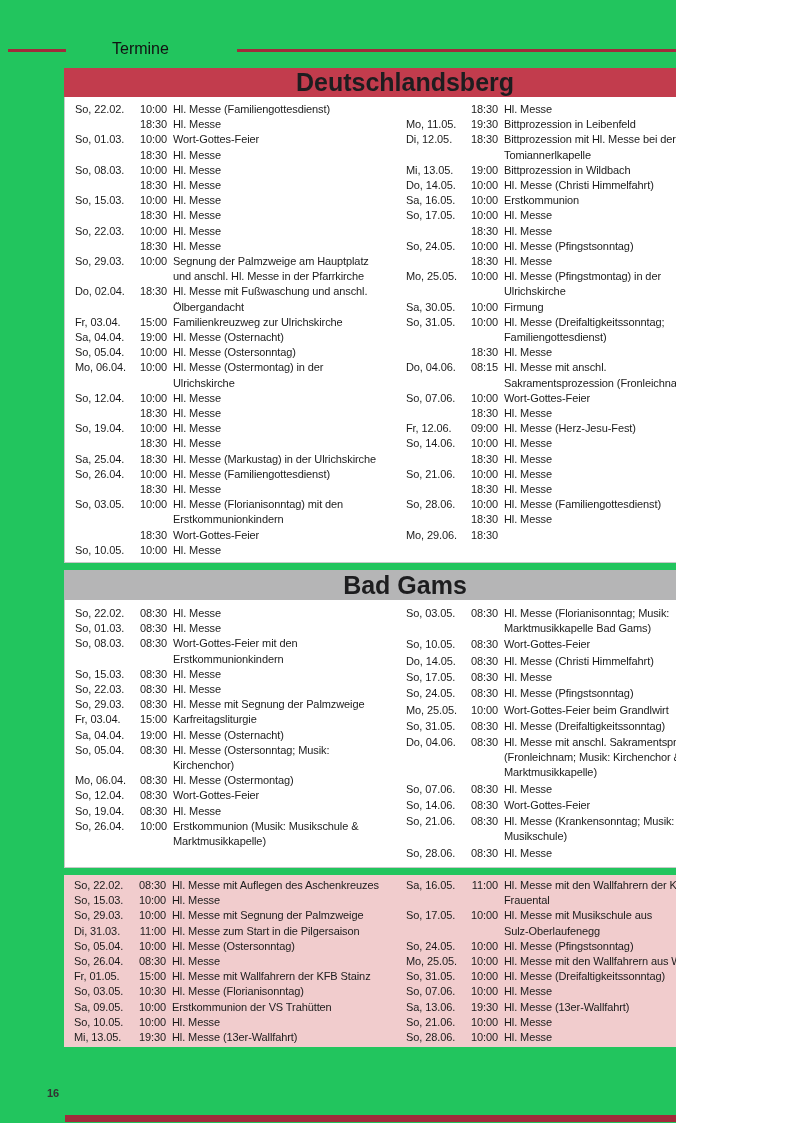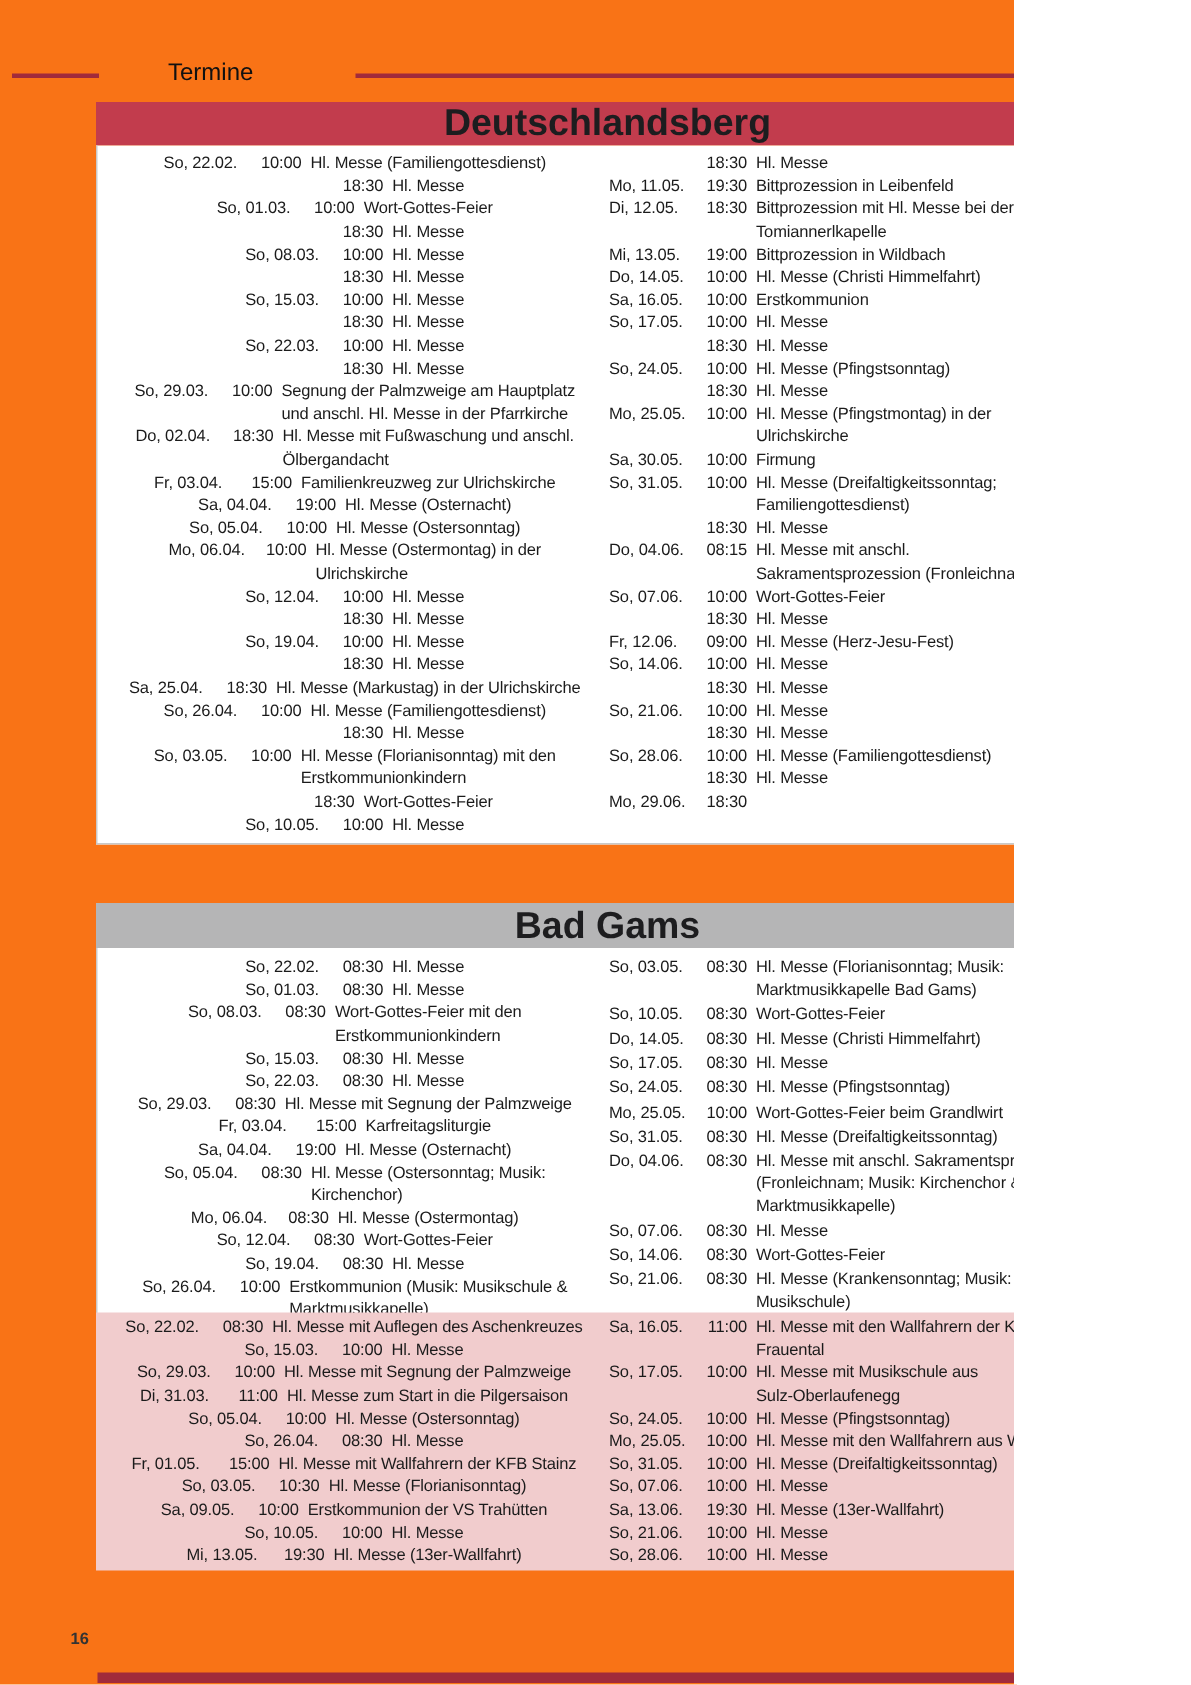"Termine" .page { background: #f97316 -> #22c55e }
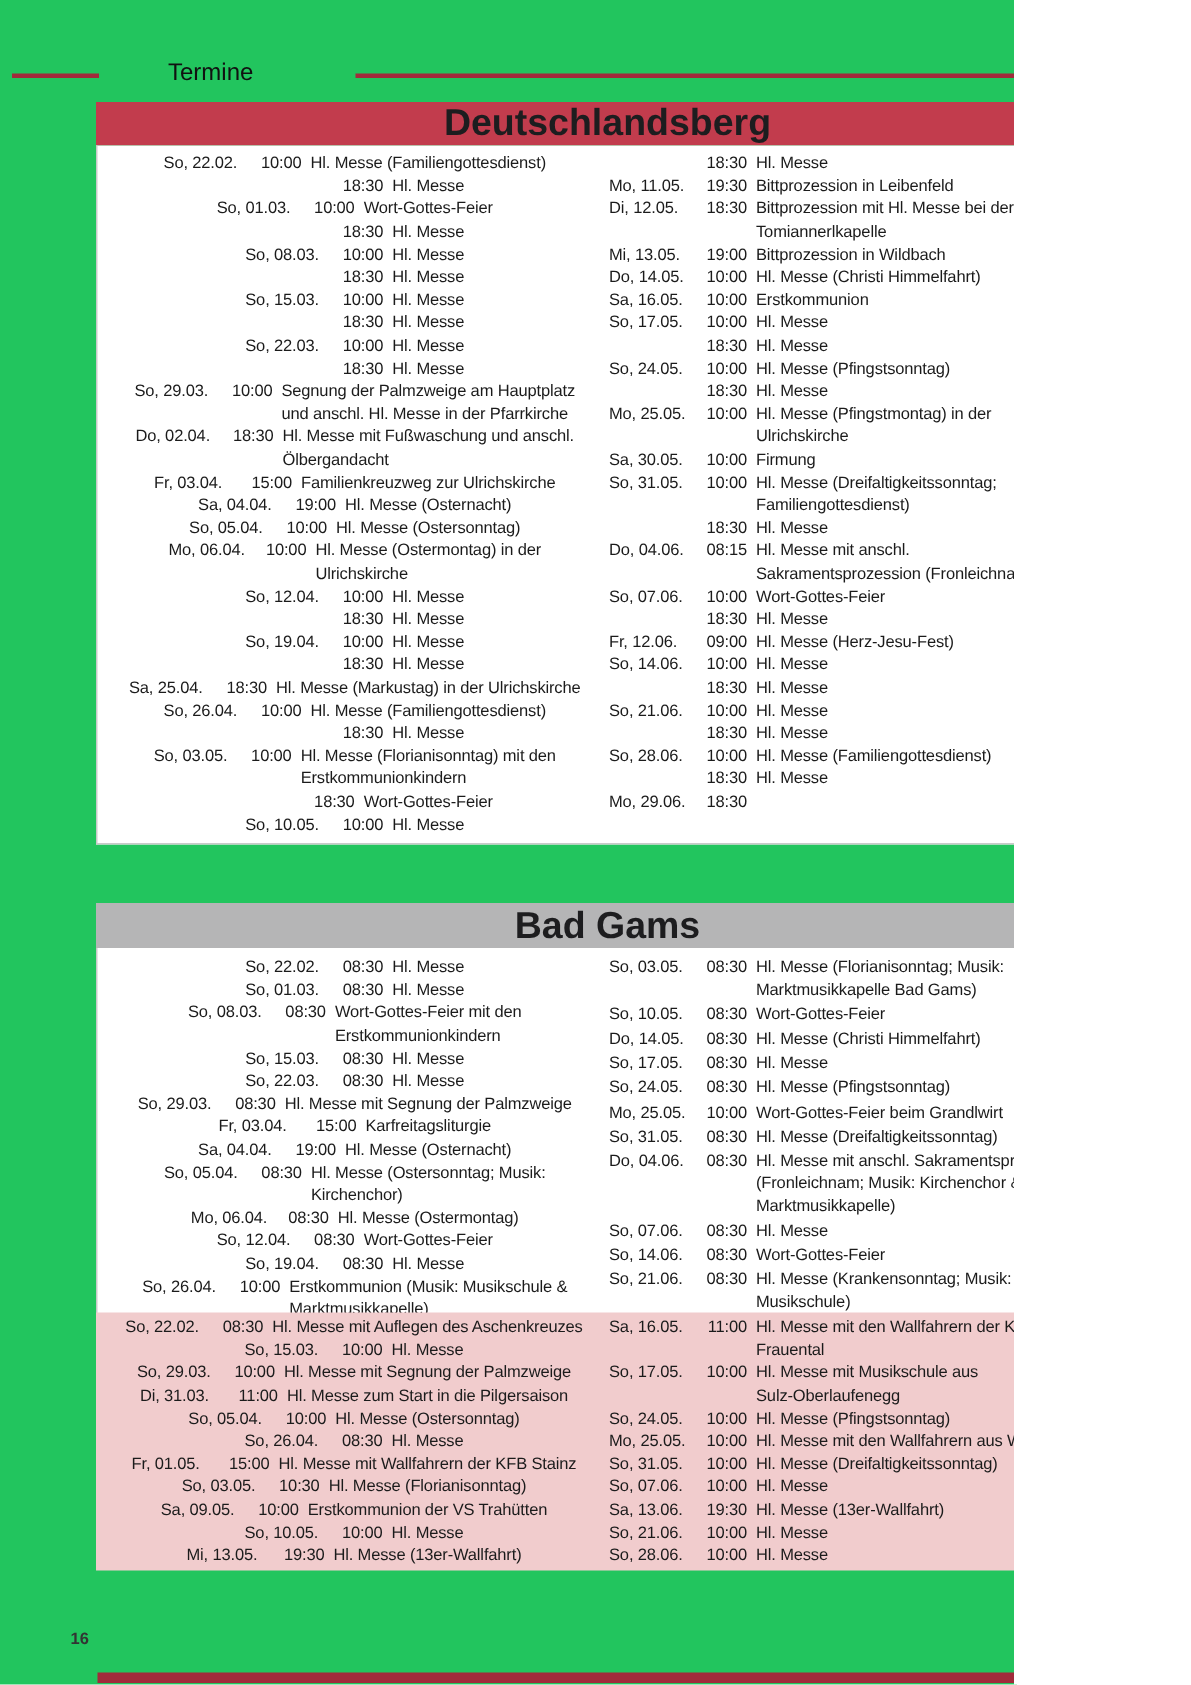"So, 22.02." .col-left { align-items: center -> none }
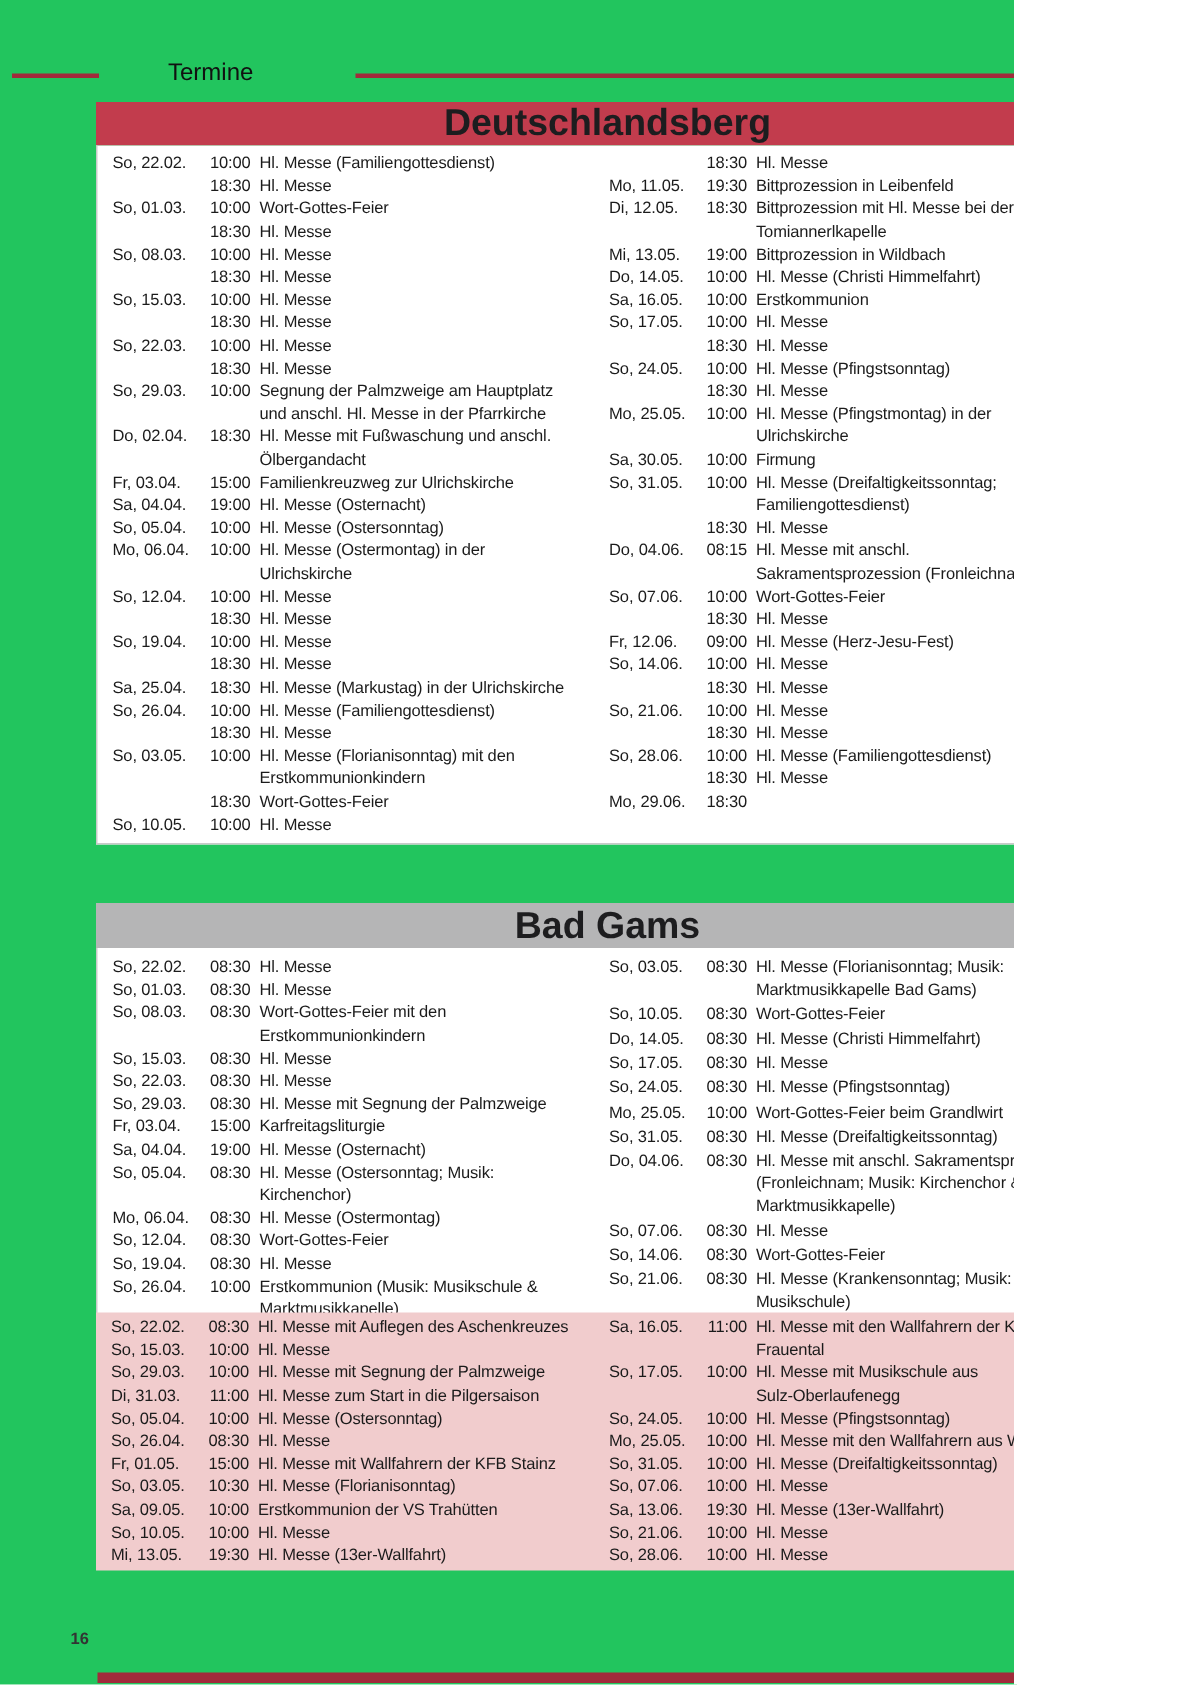"Bad Gams" div.banner { margin-top: 32px -> none }
